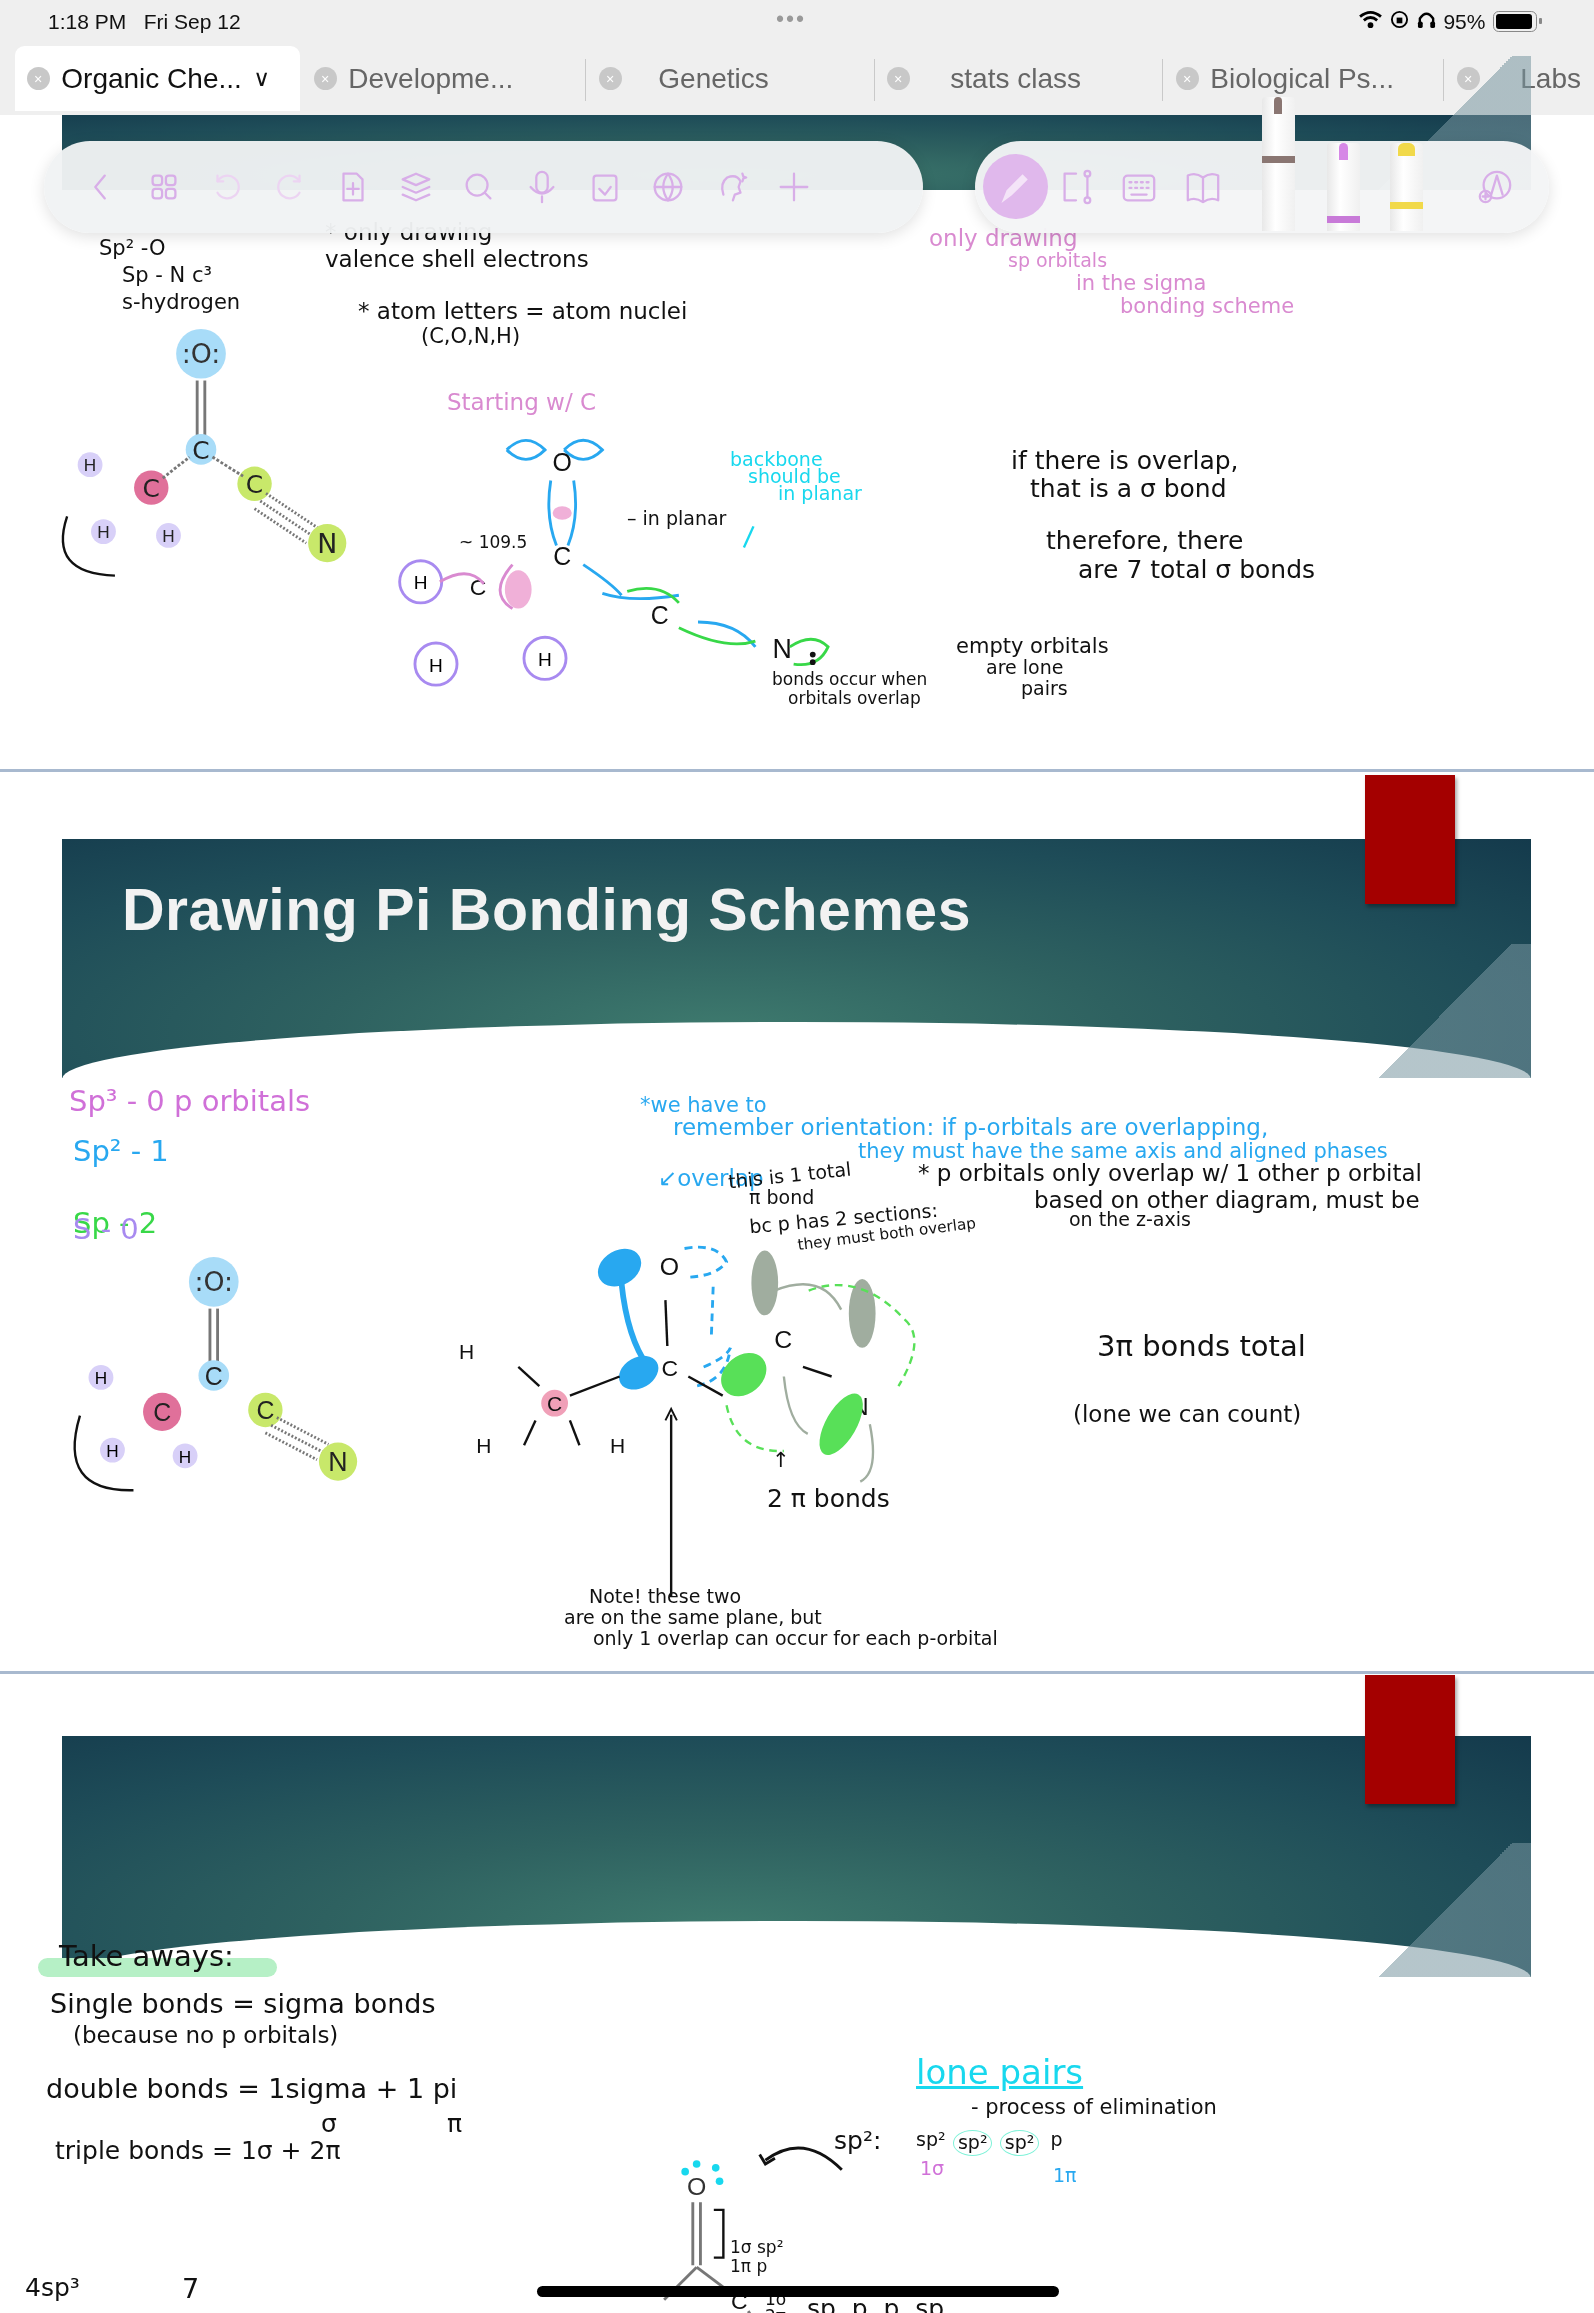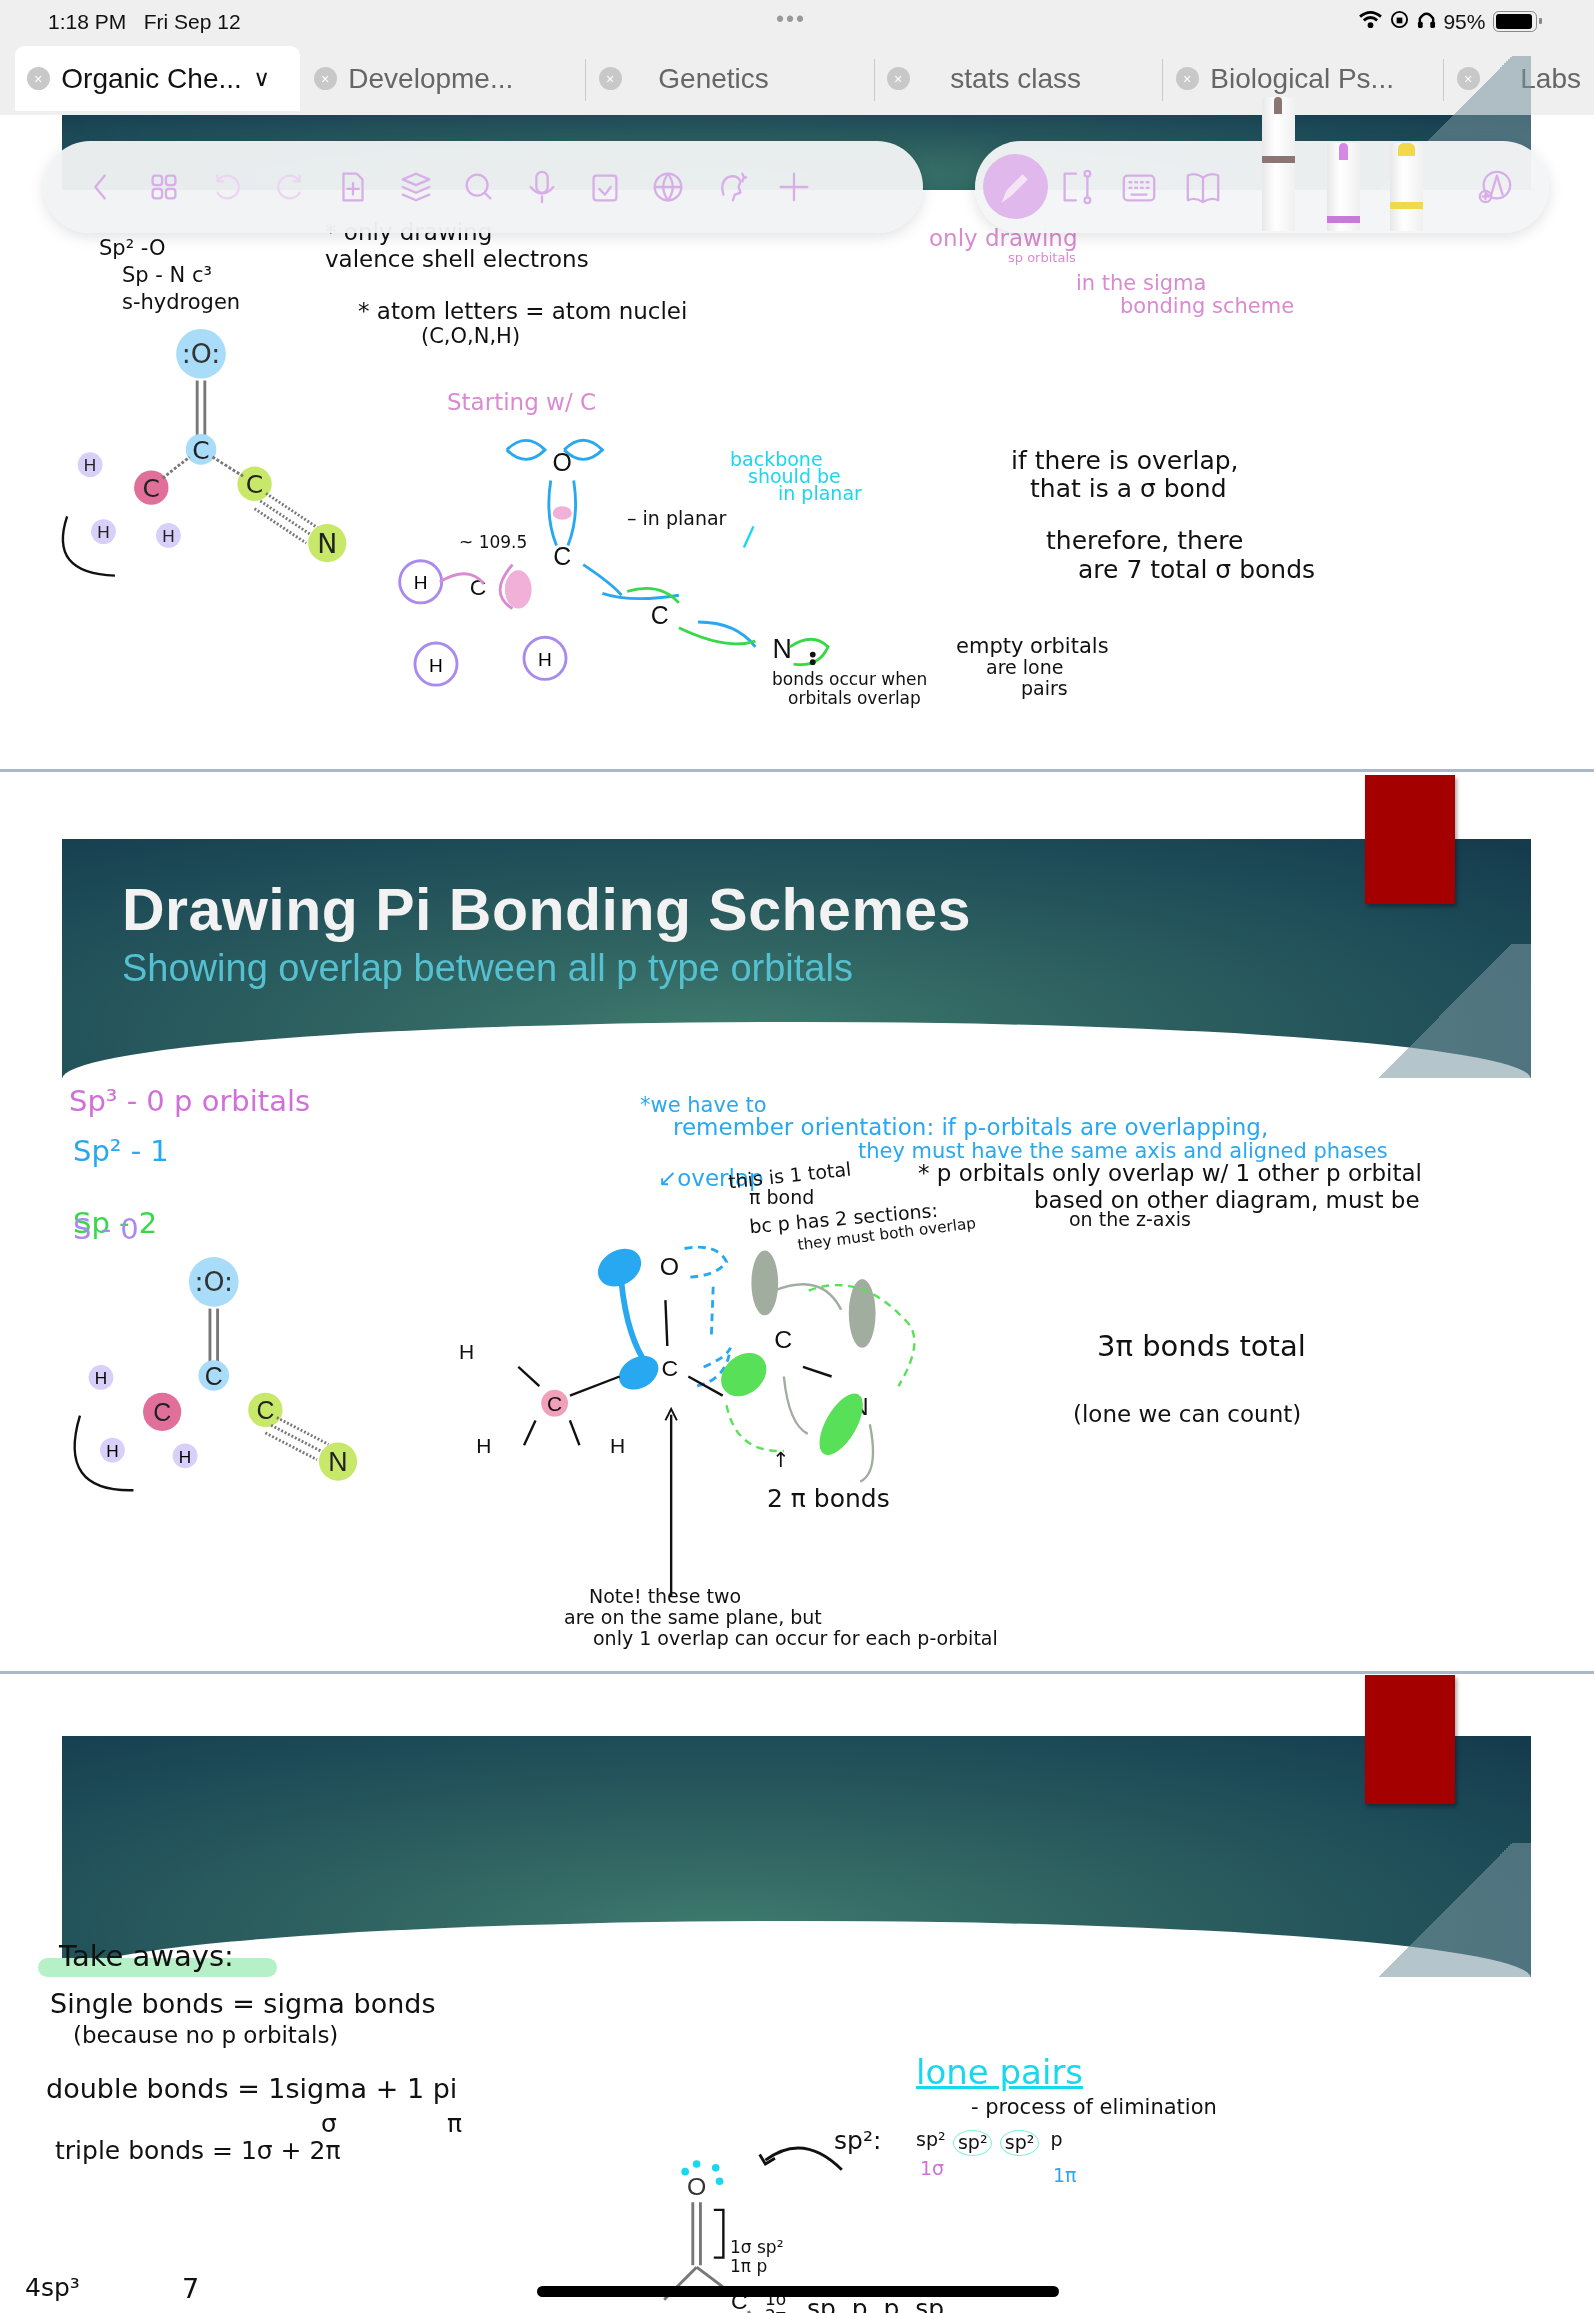"sp orbitals" div.hw { font-size: 13px -> 19px }
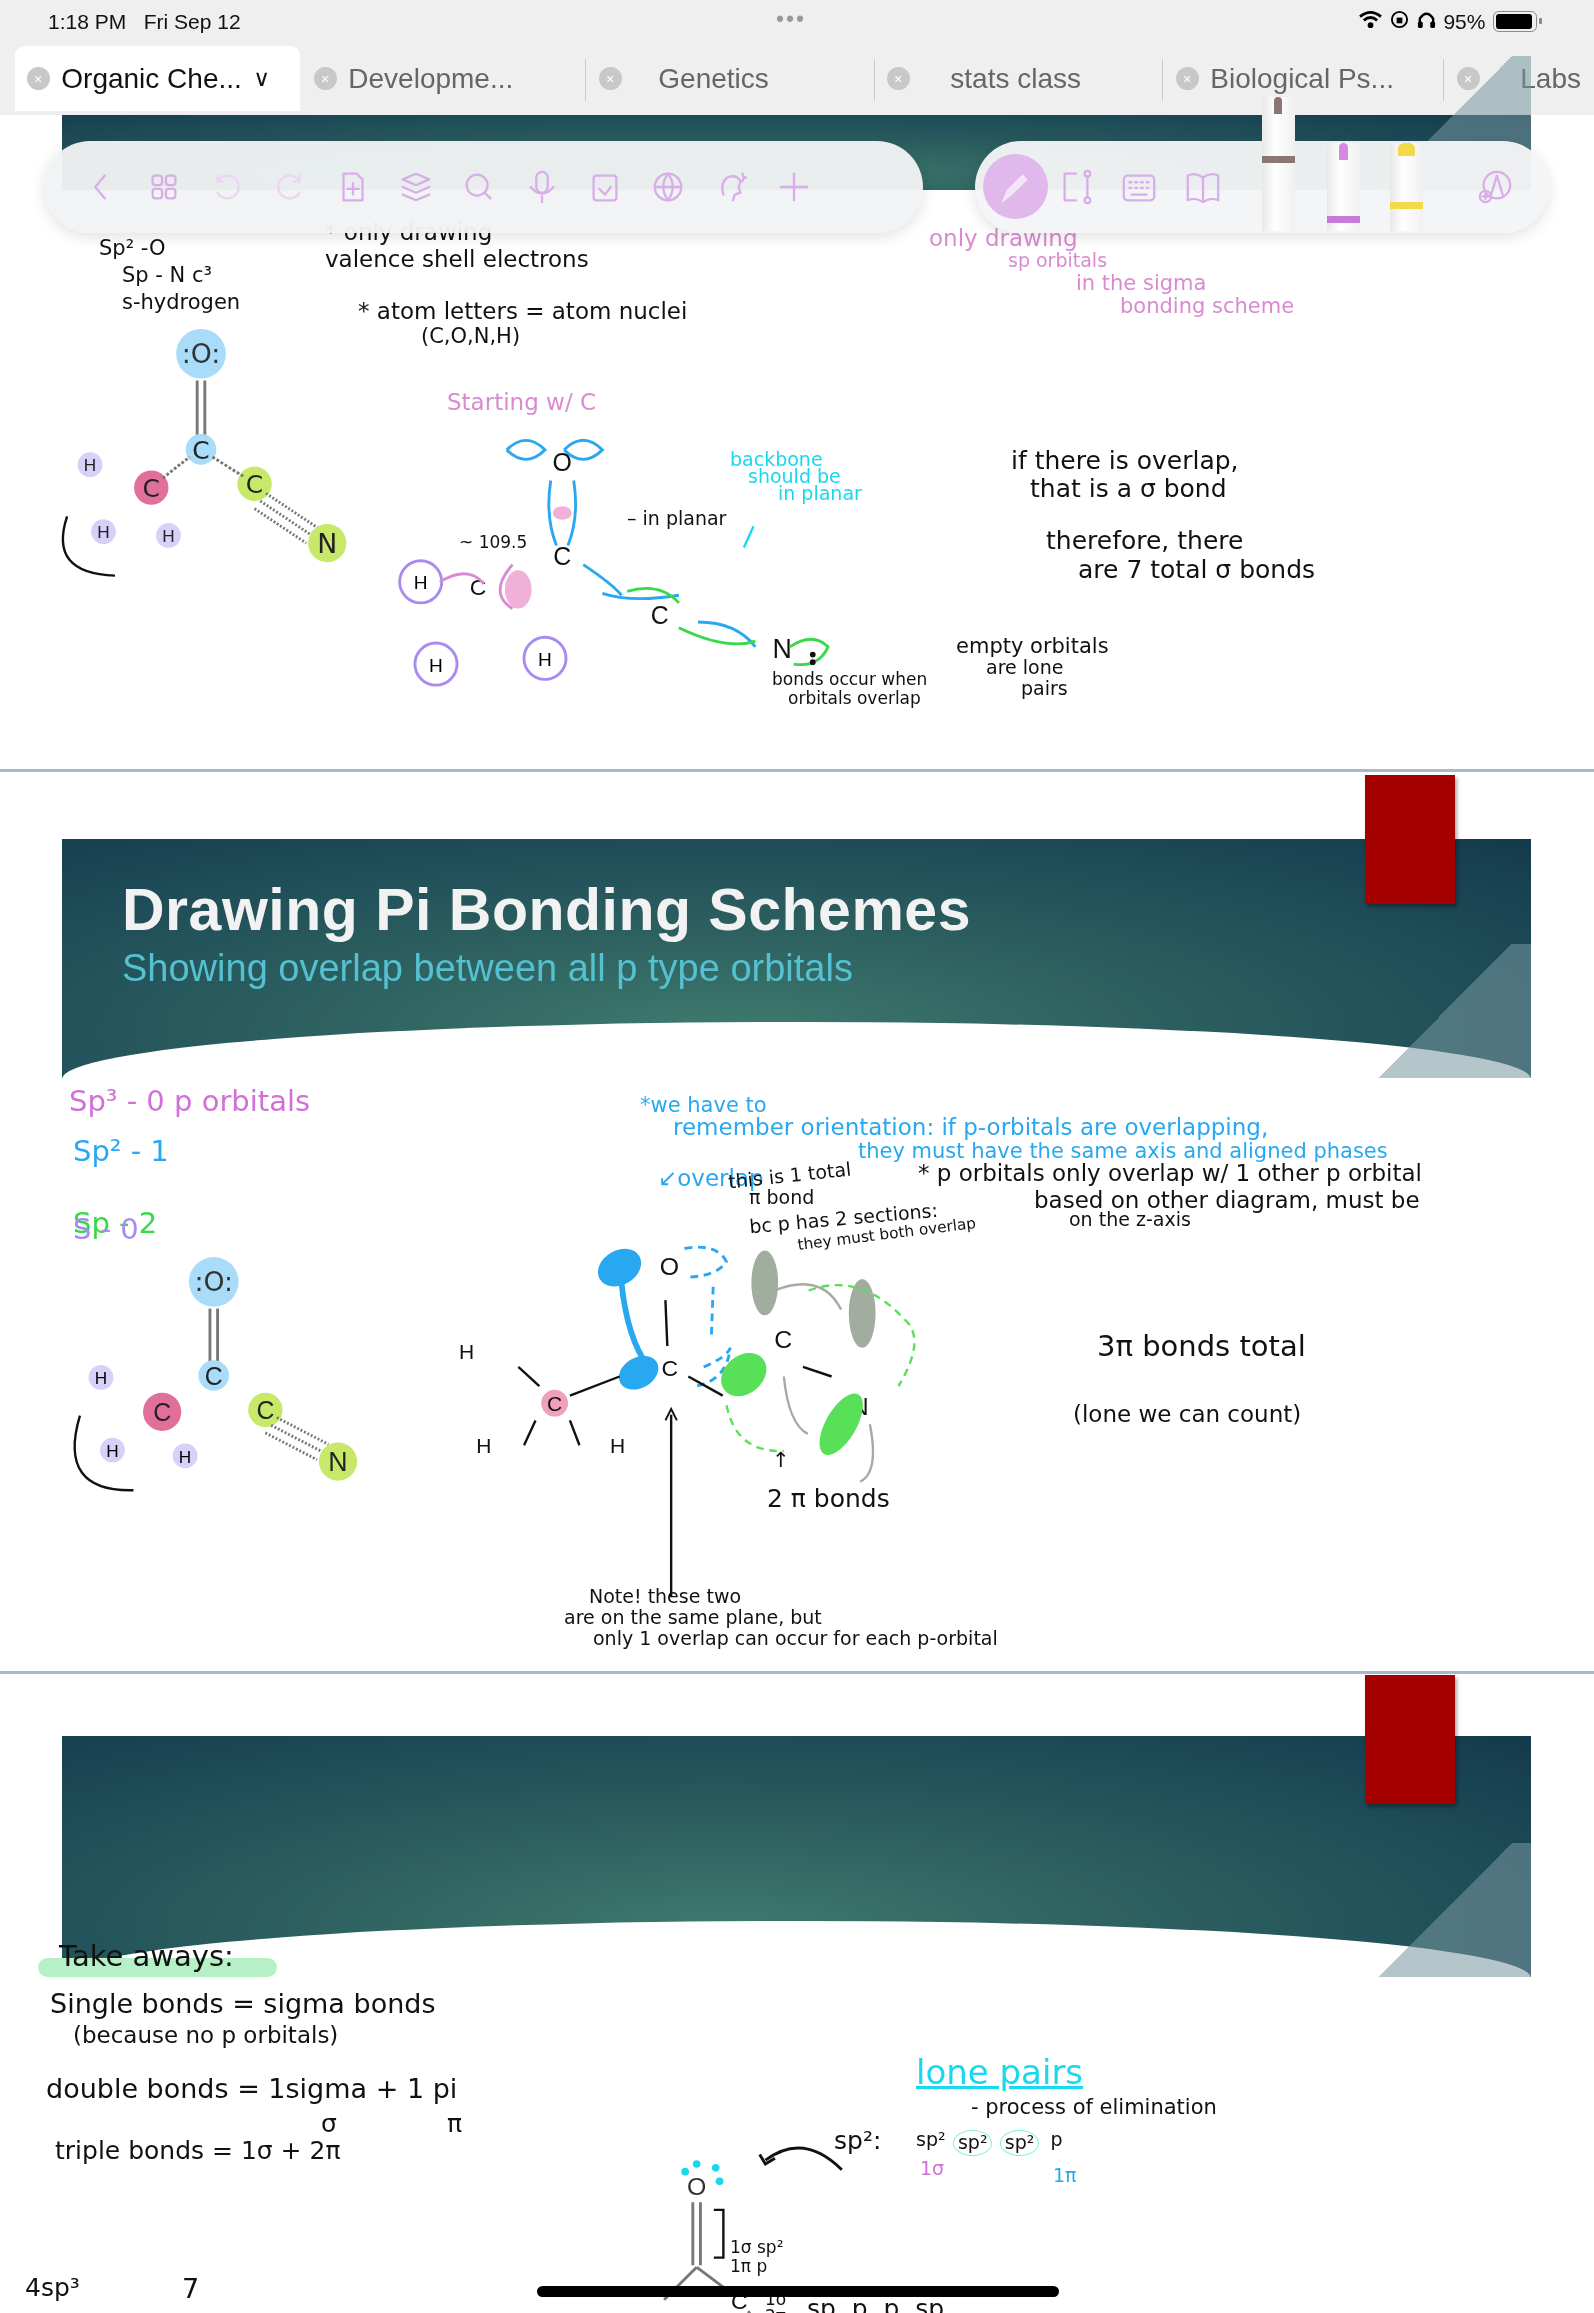"Showing overlap between all p" div.slide-sub { html: <div>Showing overlap between all p type orbitals</div> -> none }
